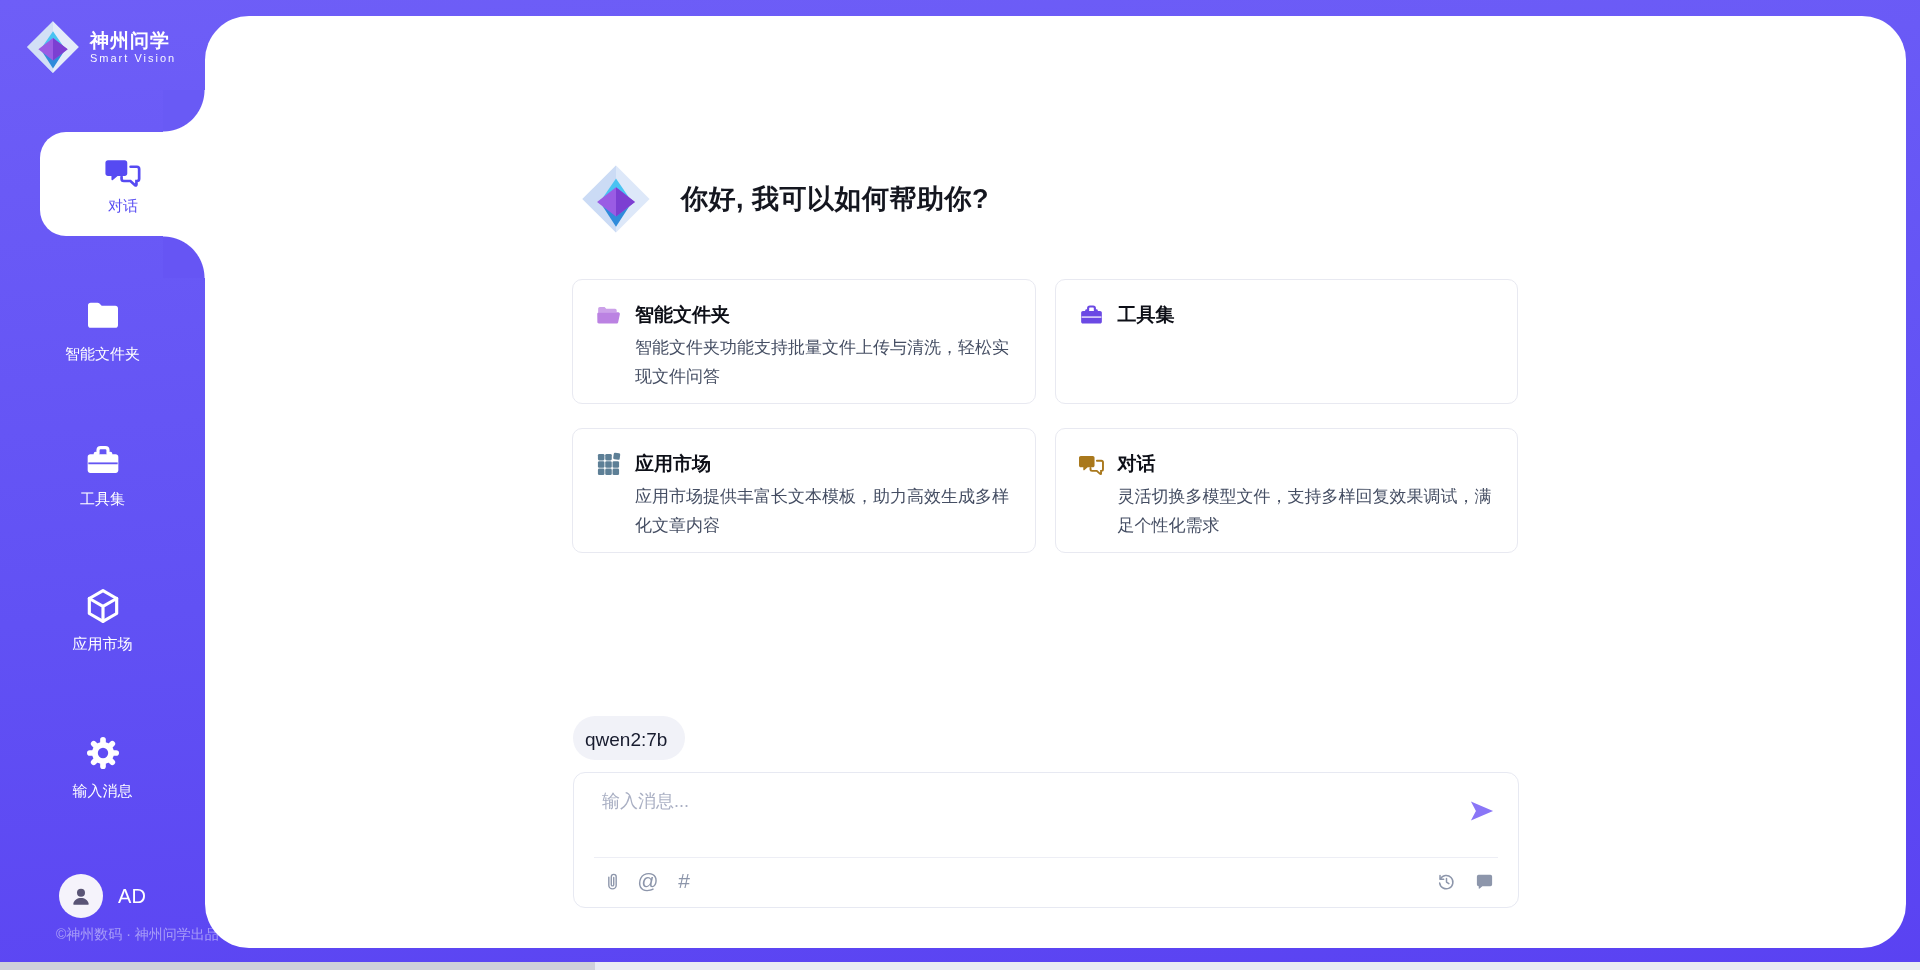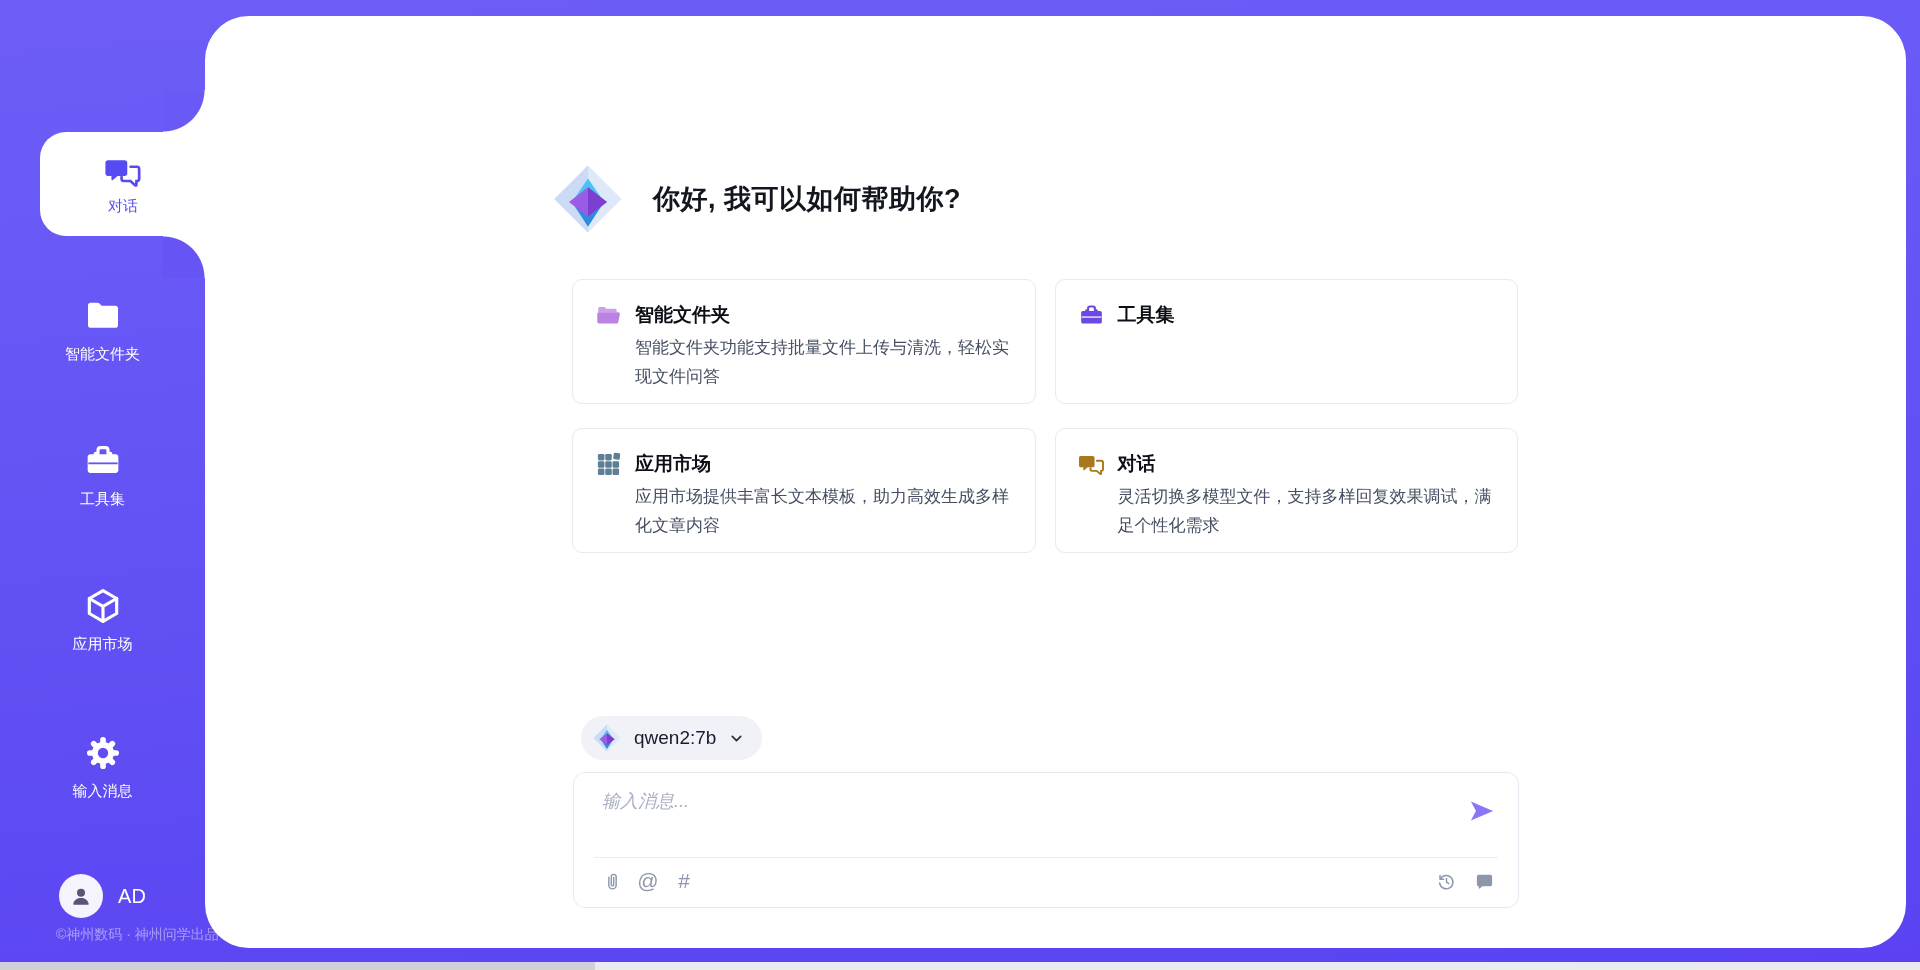"神州问学" div.brand { html: none -> <div> <svg> <polygon></polygon> <polygon></polygon> <polygon></polygon> <polygon></polygon> <polygon></polygon> <polygon></polygon> </svg> <div> <div>神州问学</div> <div>Smart Vision</div> </div> </div> }
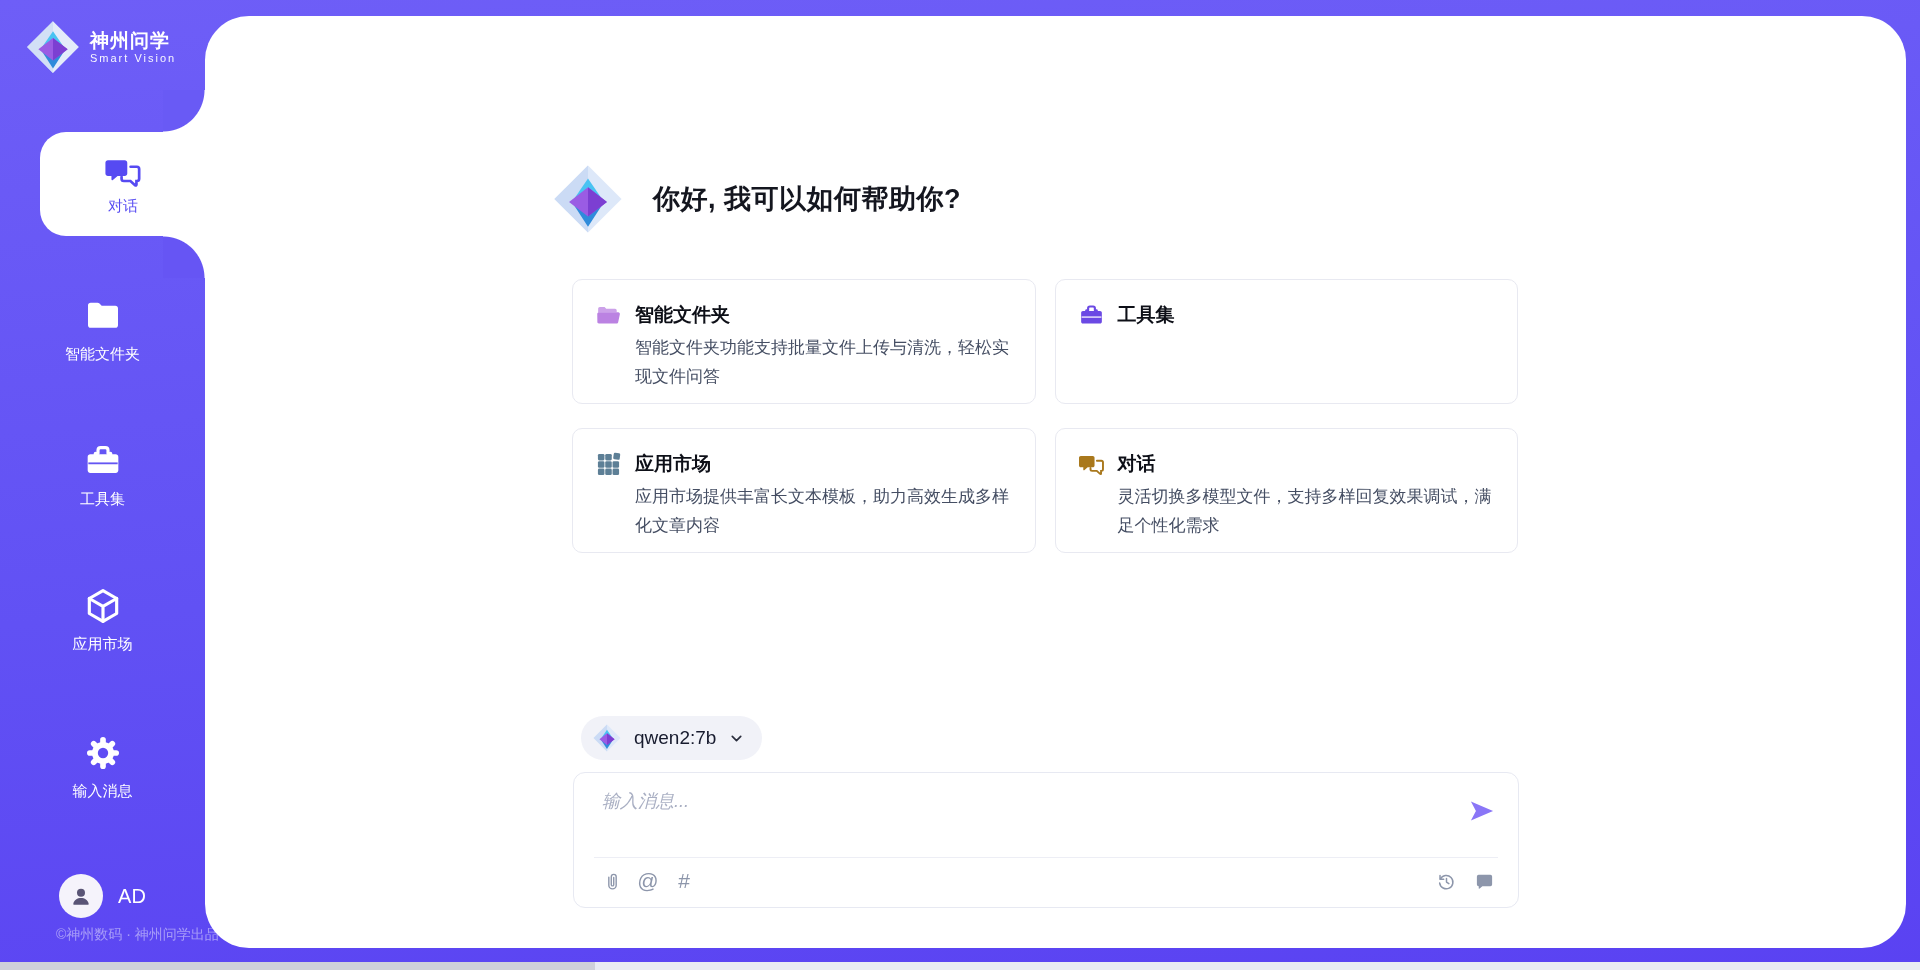"你好, 我可以如何帮助你?" .greeting { left: 348px -> 376px }
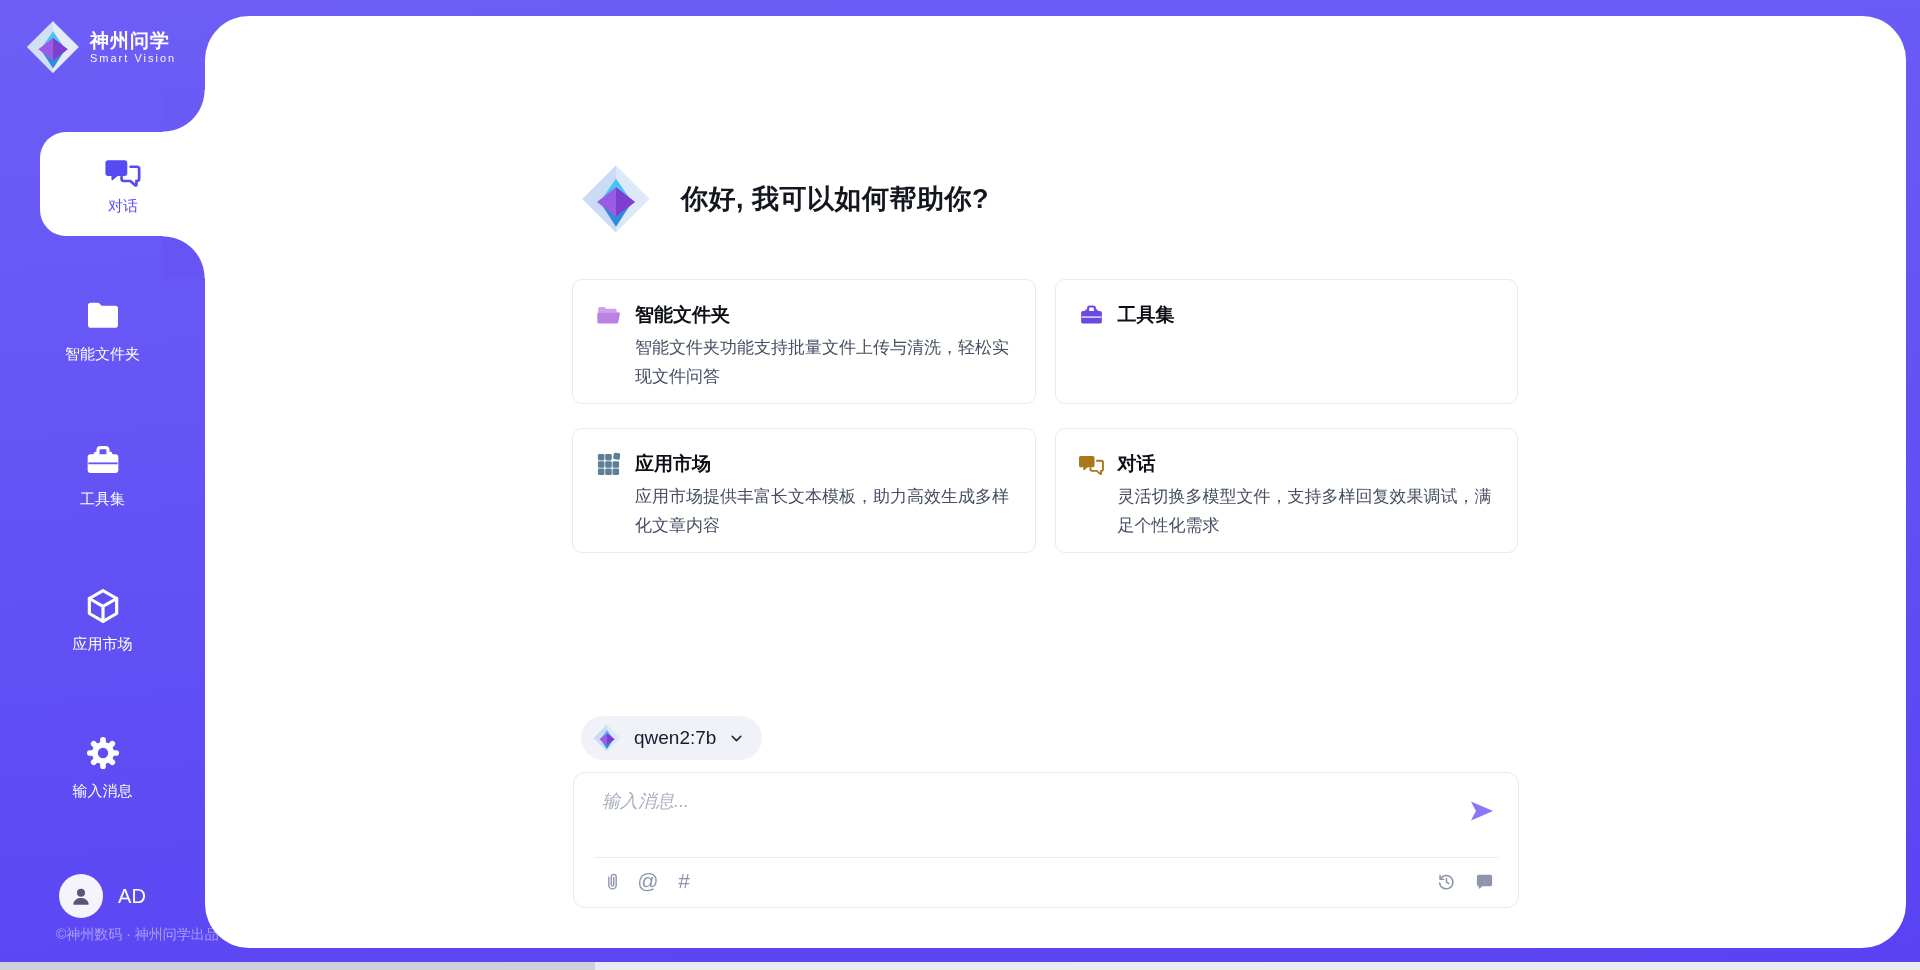"qwen2:7b" .model-pill { flex-direction: none -> column; left: 376px -> 368px }
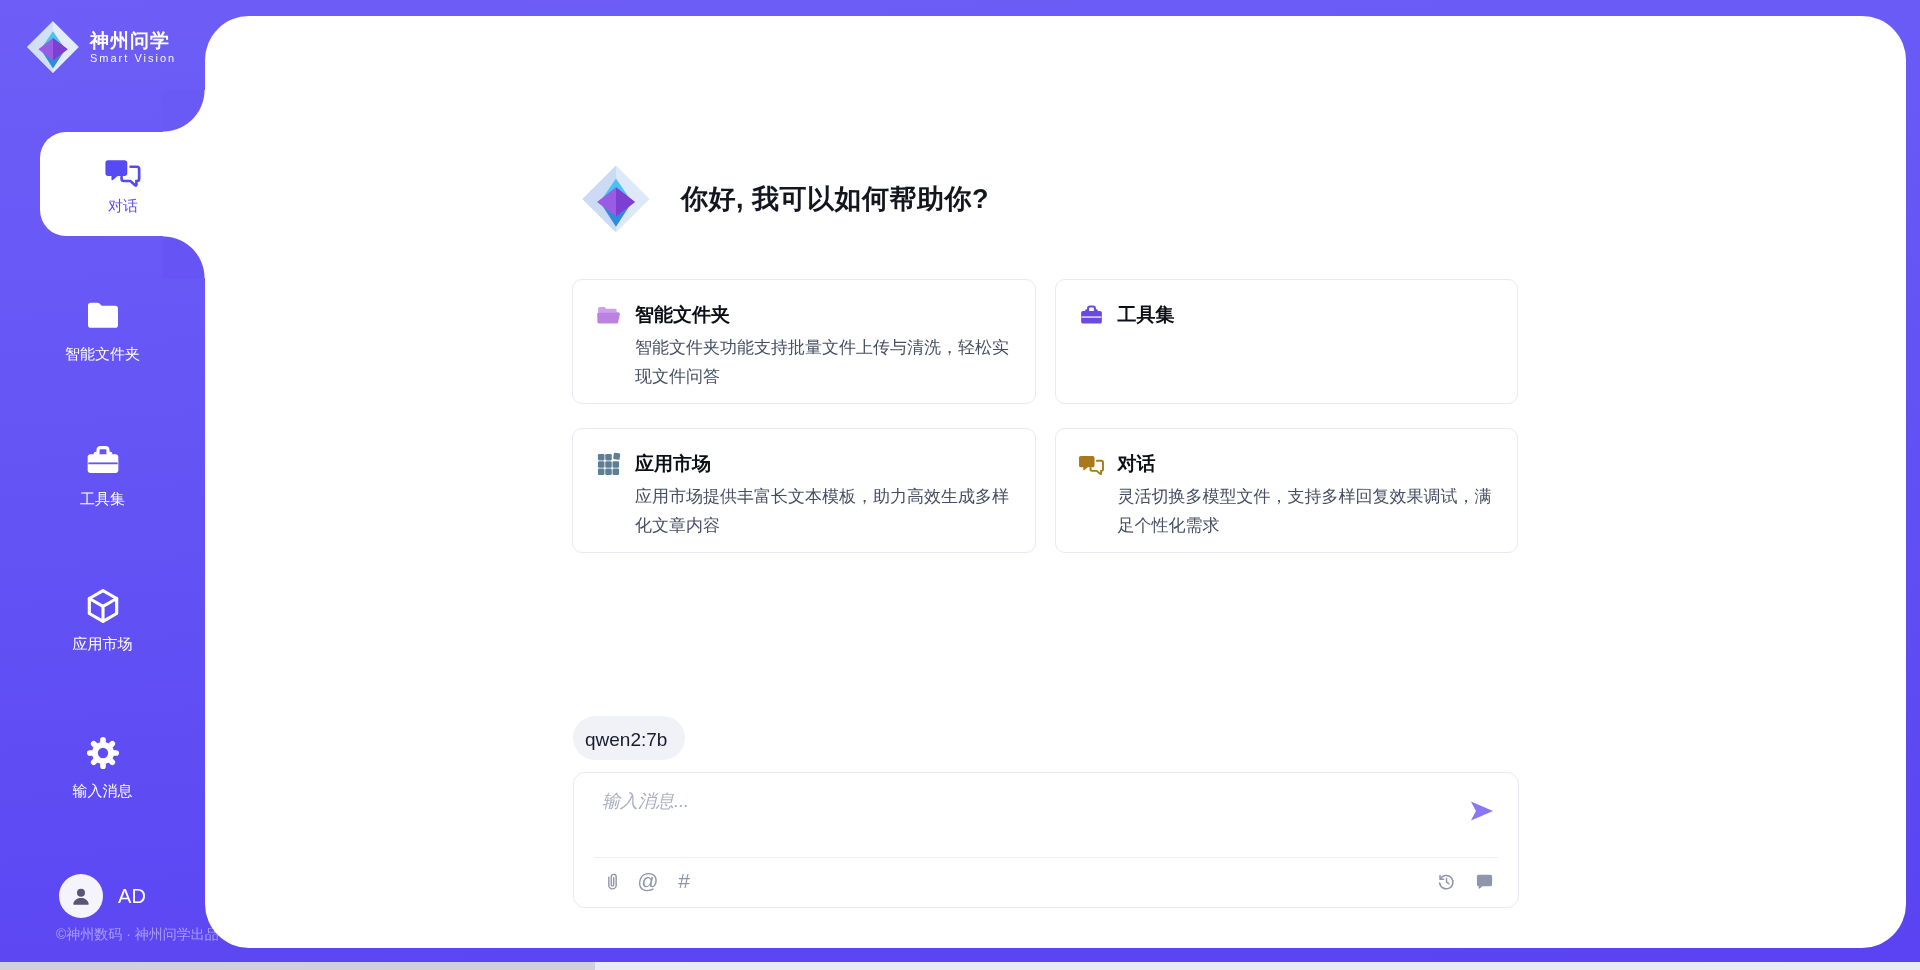"输入消息..." .composer textarea { font-style: italic -> none }
